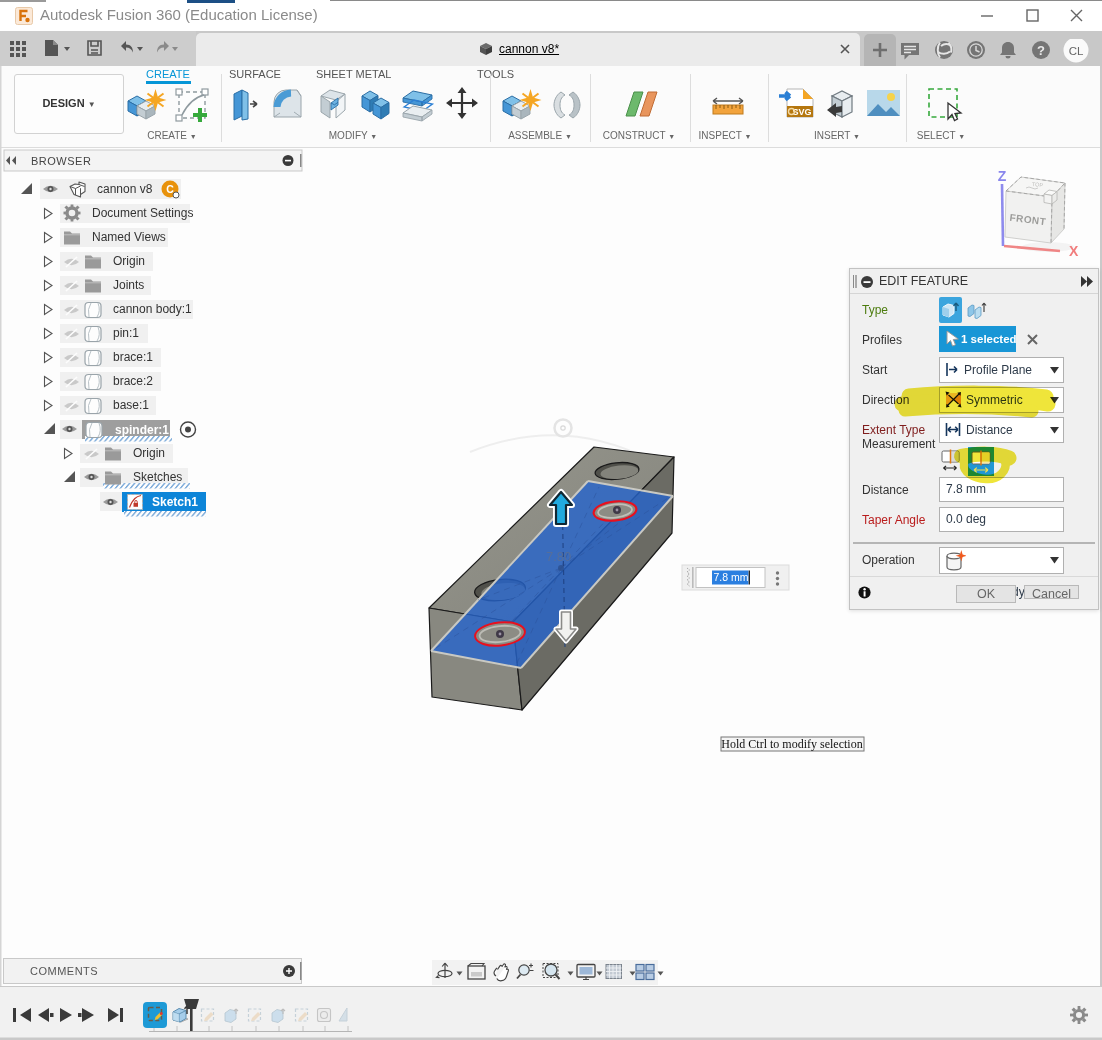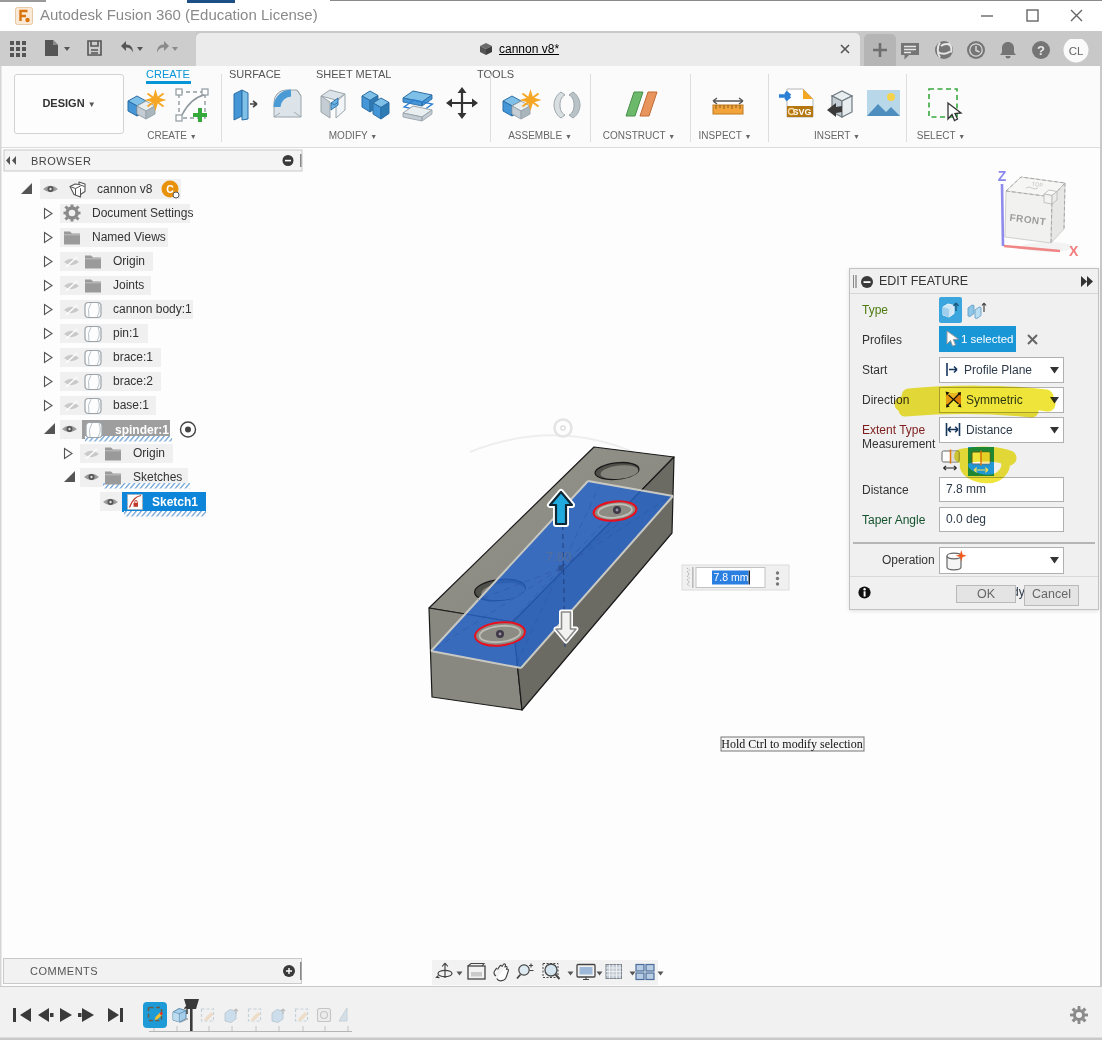"1 selected" div.abs { font-weight: none -> bold }
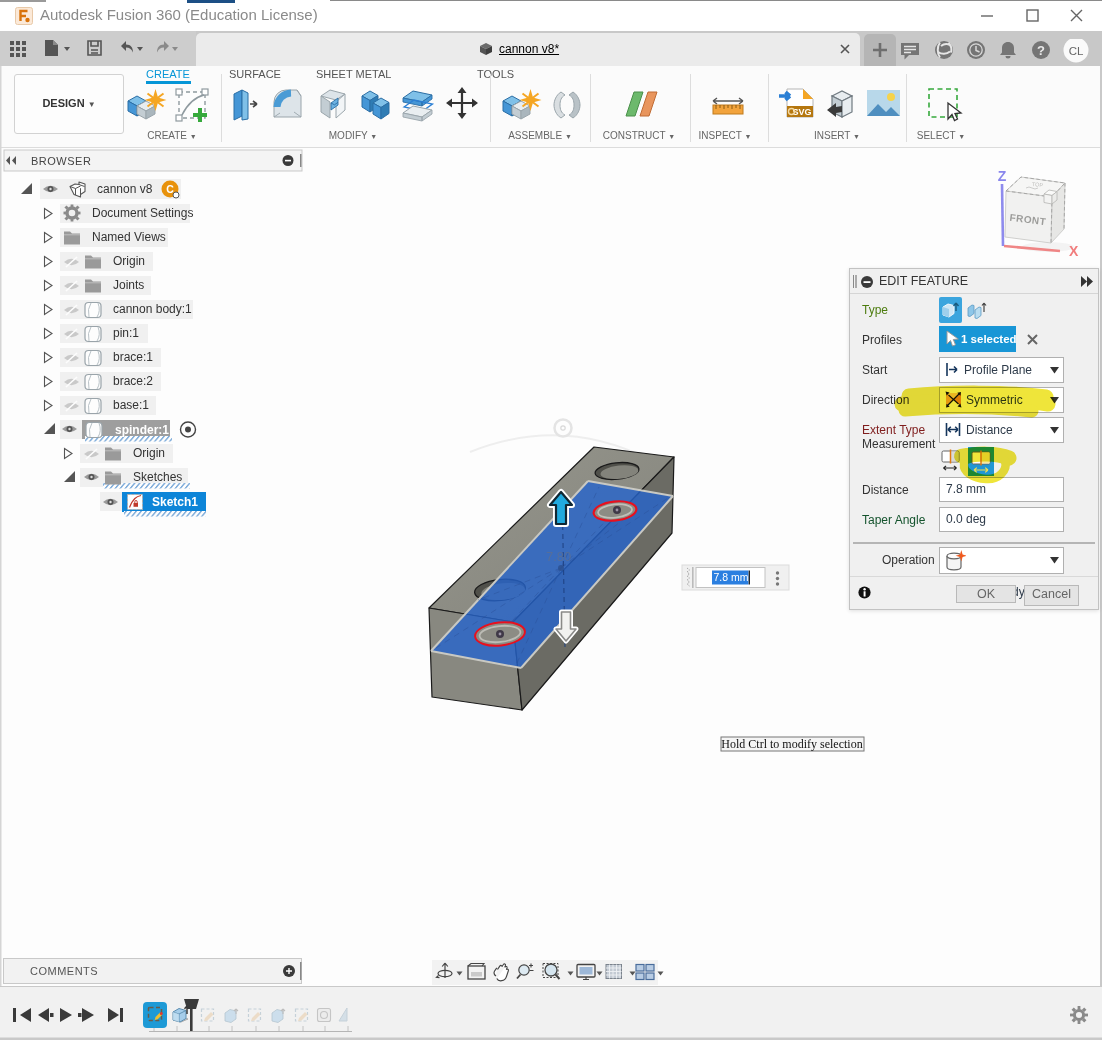"Taper Angle" div.abs { color: #14532d -> #b91c1c }
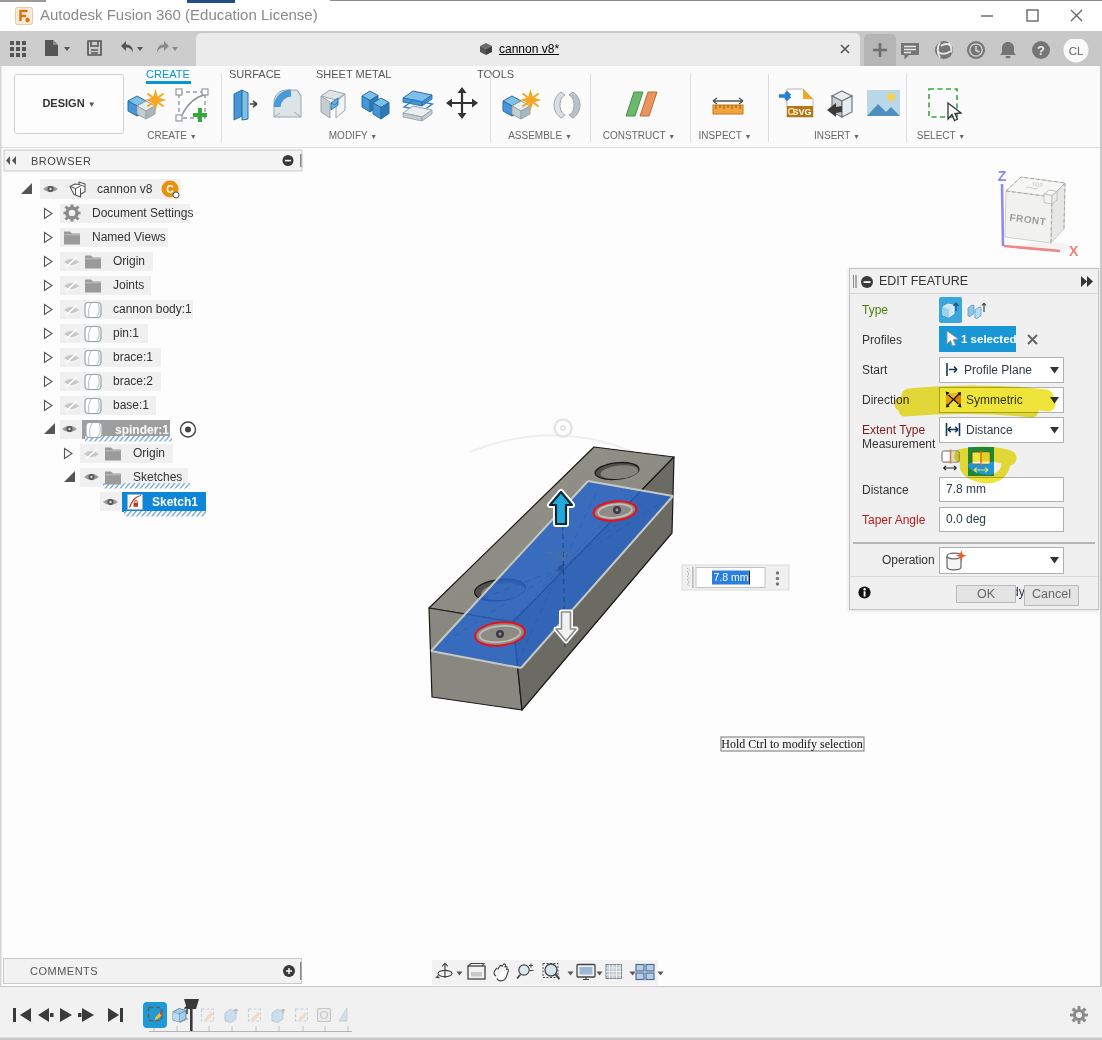"Operation" div.abs { margin-left: 20px -> none }
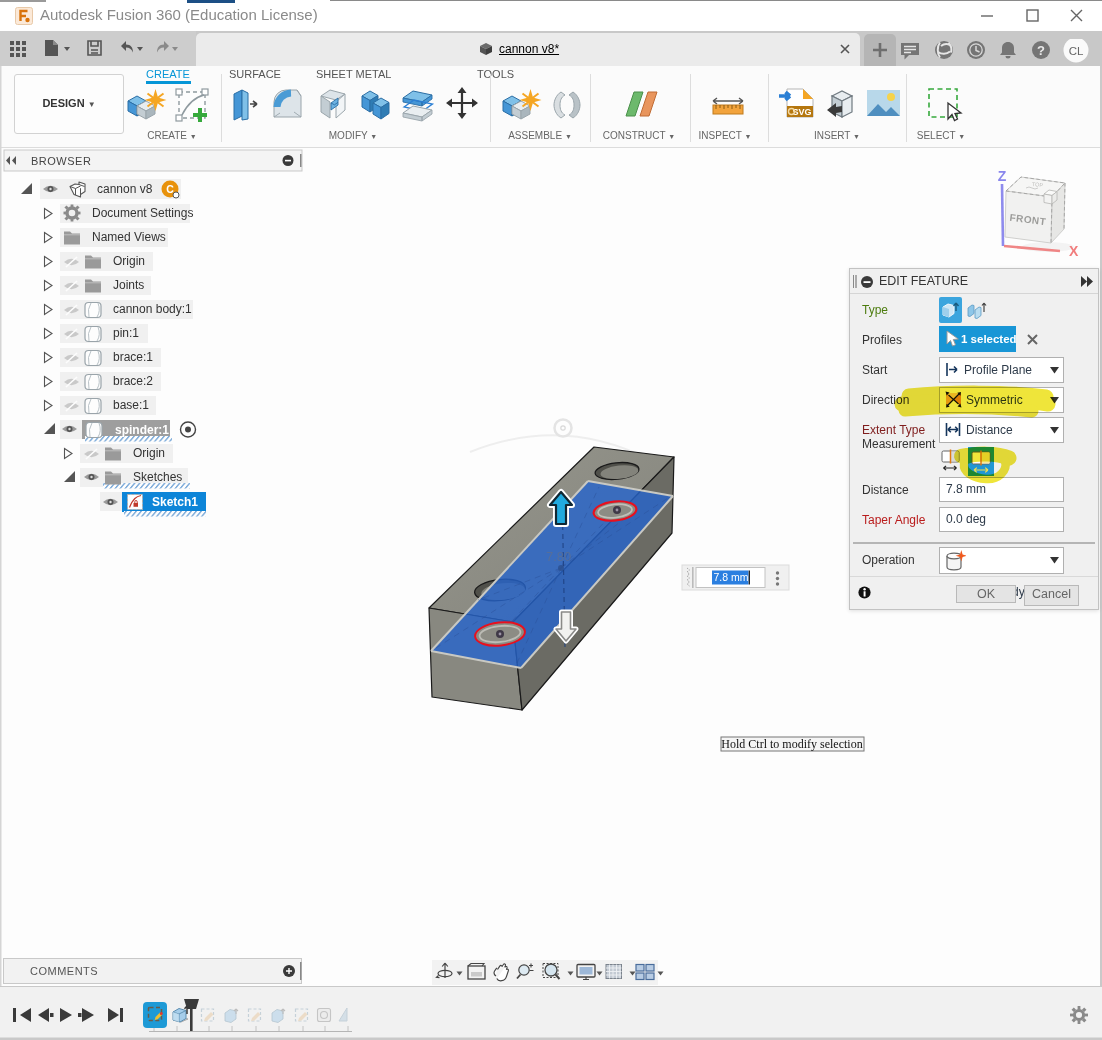"Cancel" div.abs { height: 21px -> 14px }
